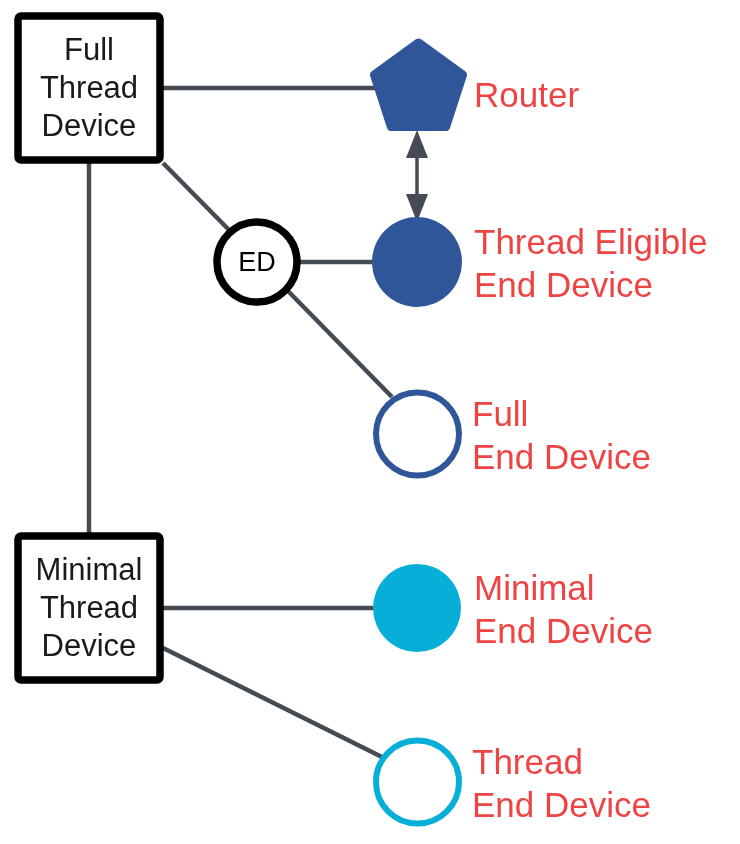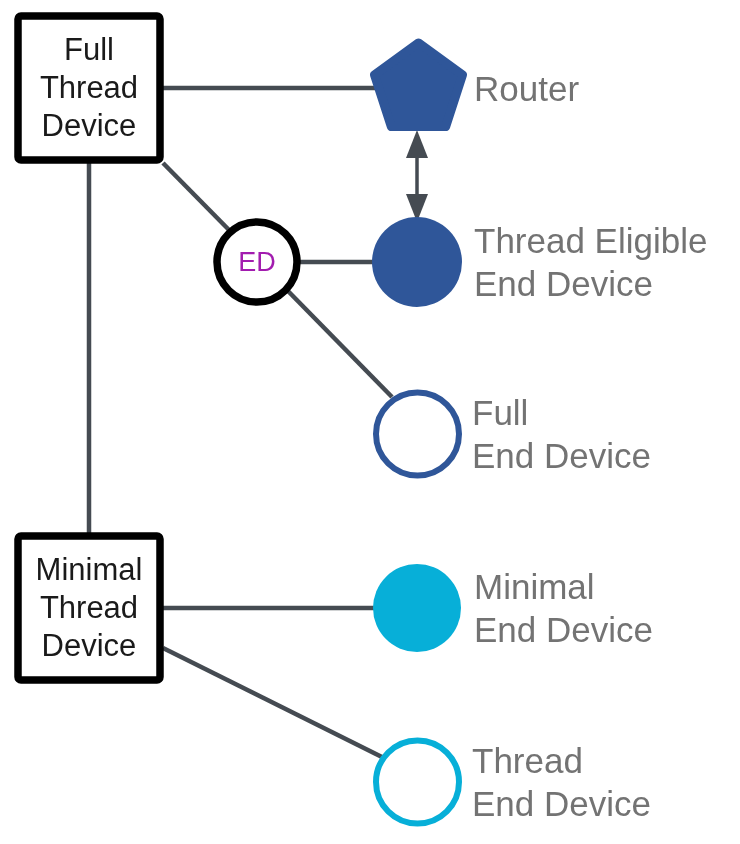"Router" .legend-label { color: #737373 -> #ef4444; justify-content: center -> flex-end }
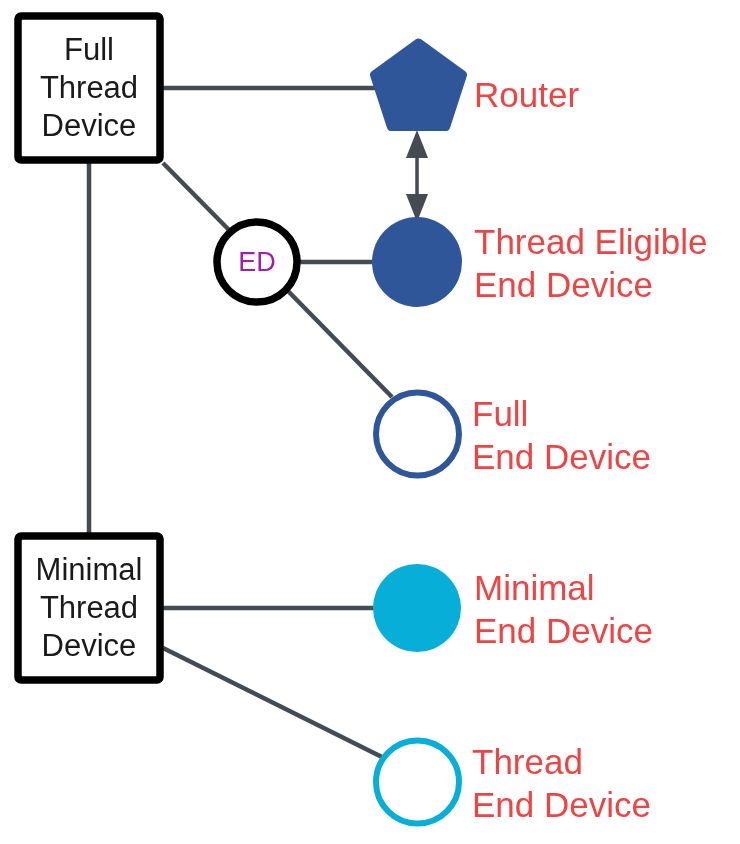"ED" .node-inline-label { color: #a21caf -> #000000 }
